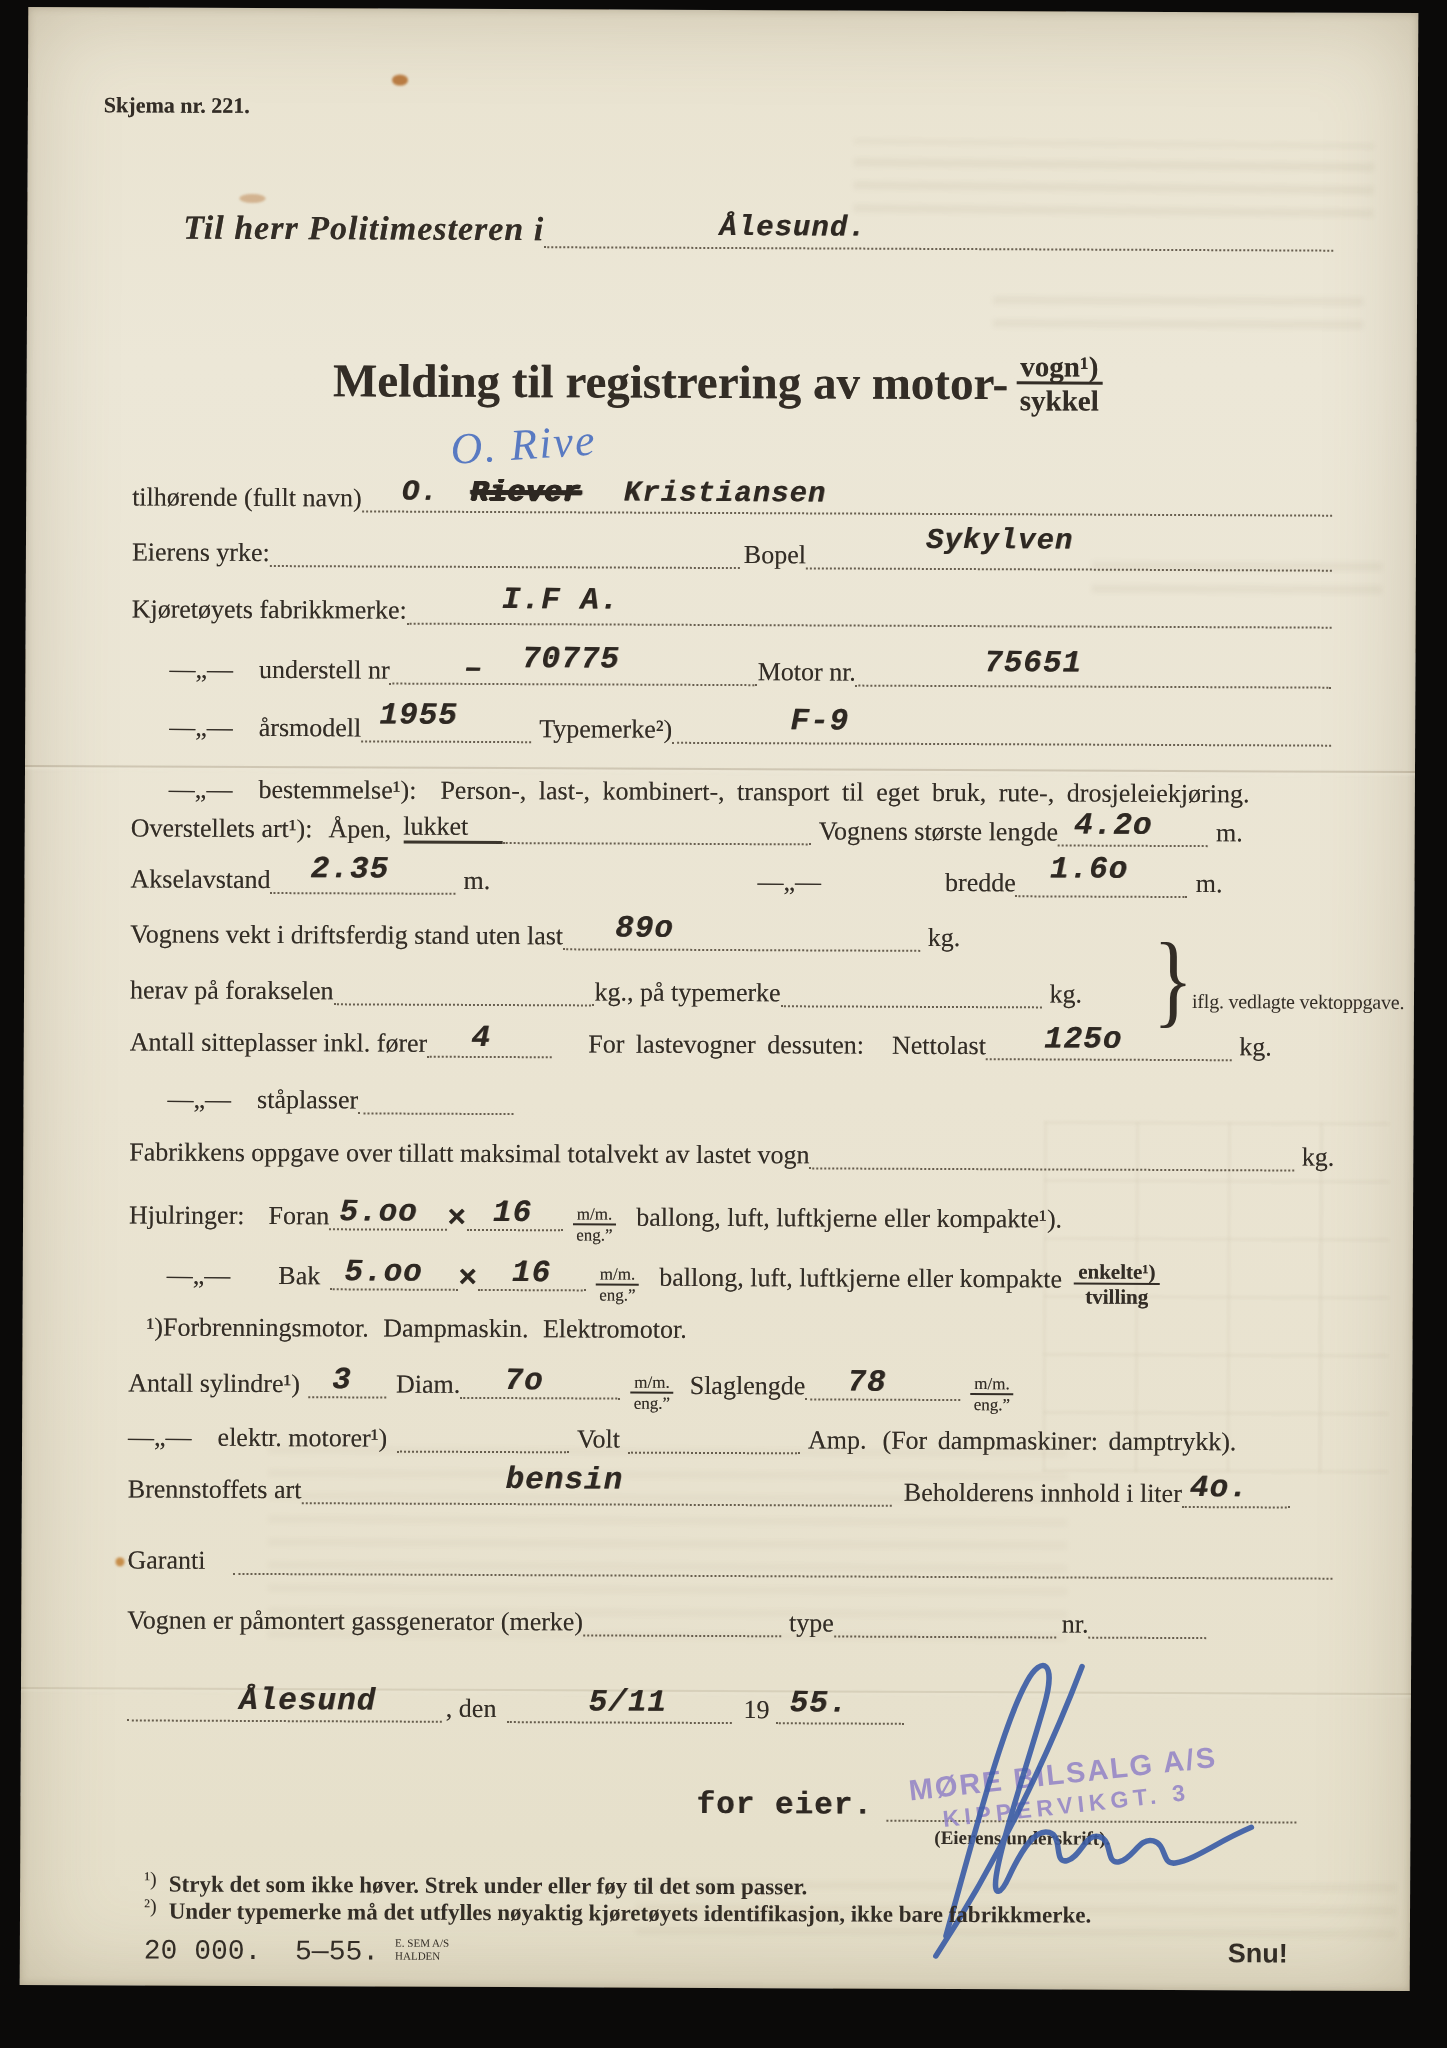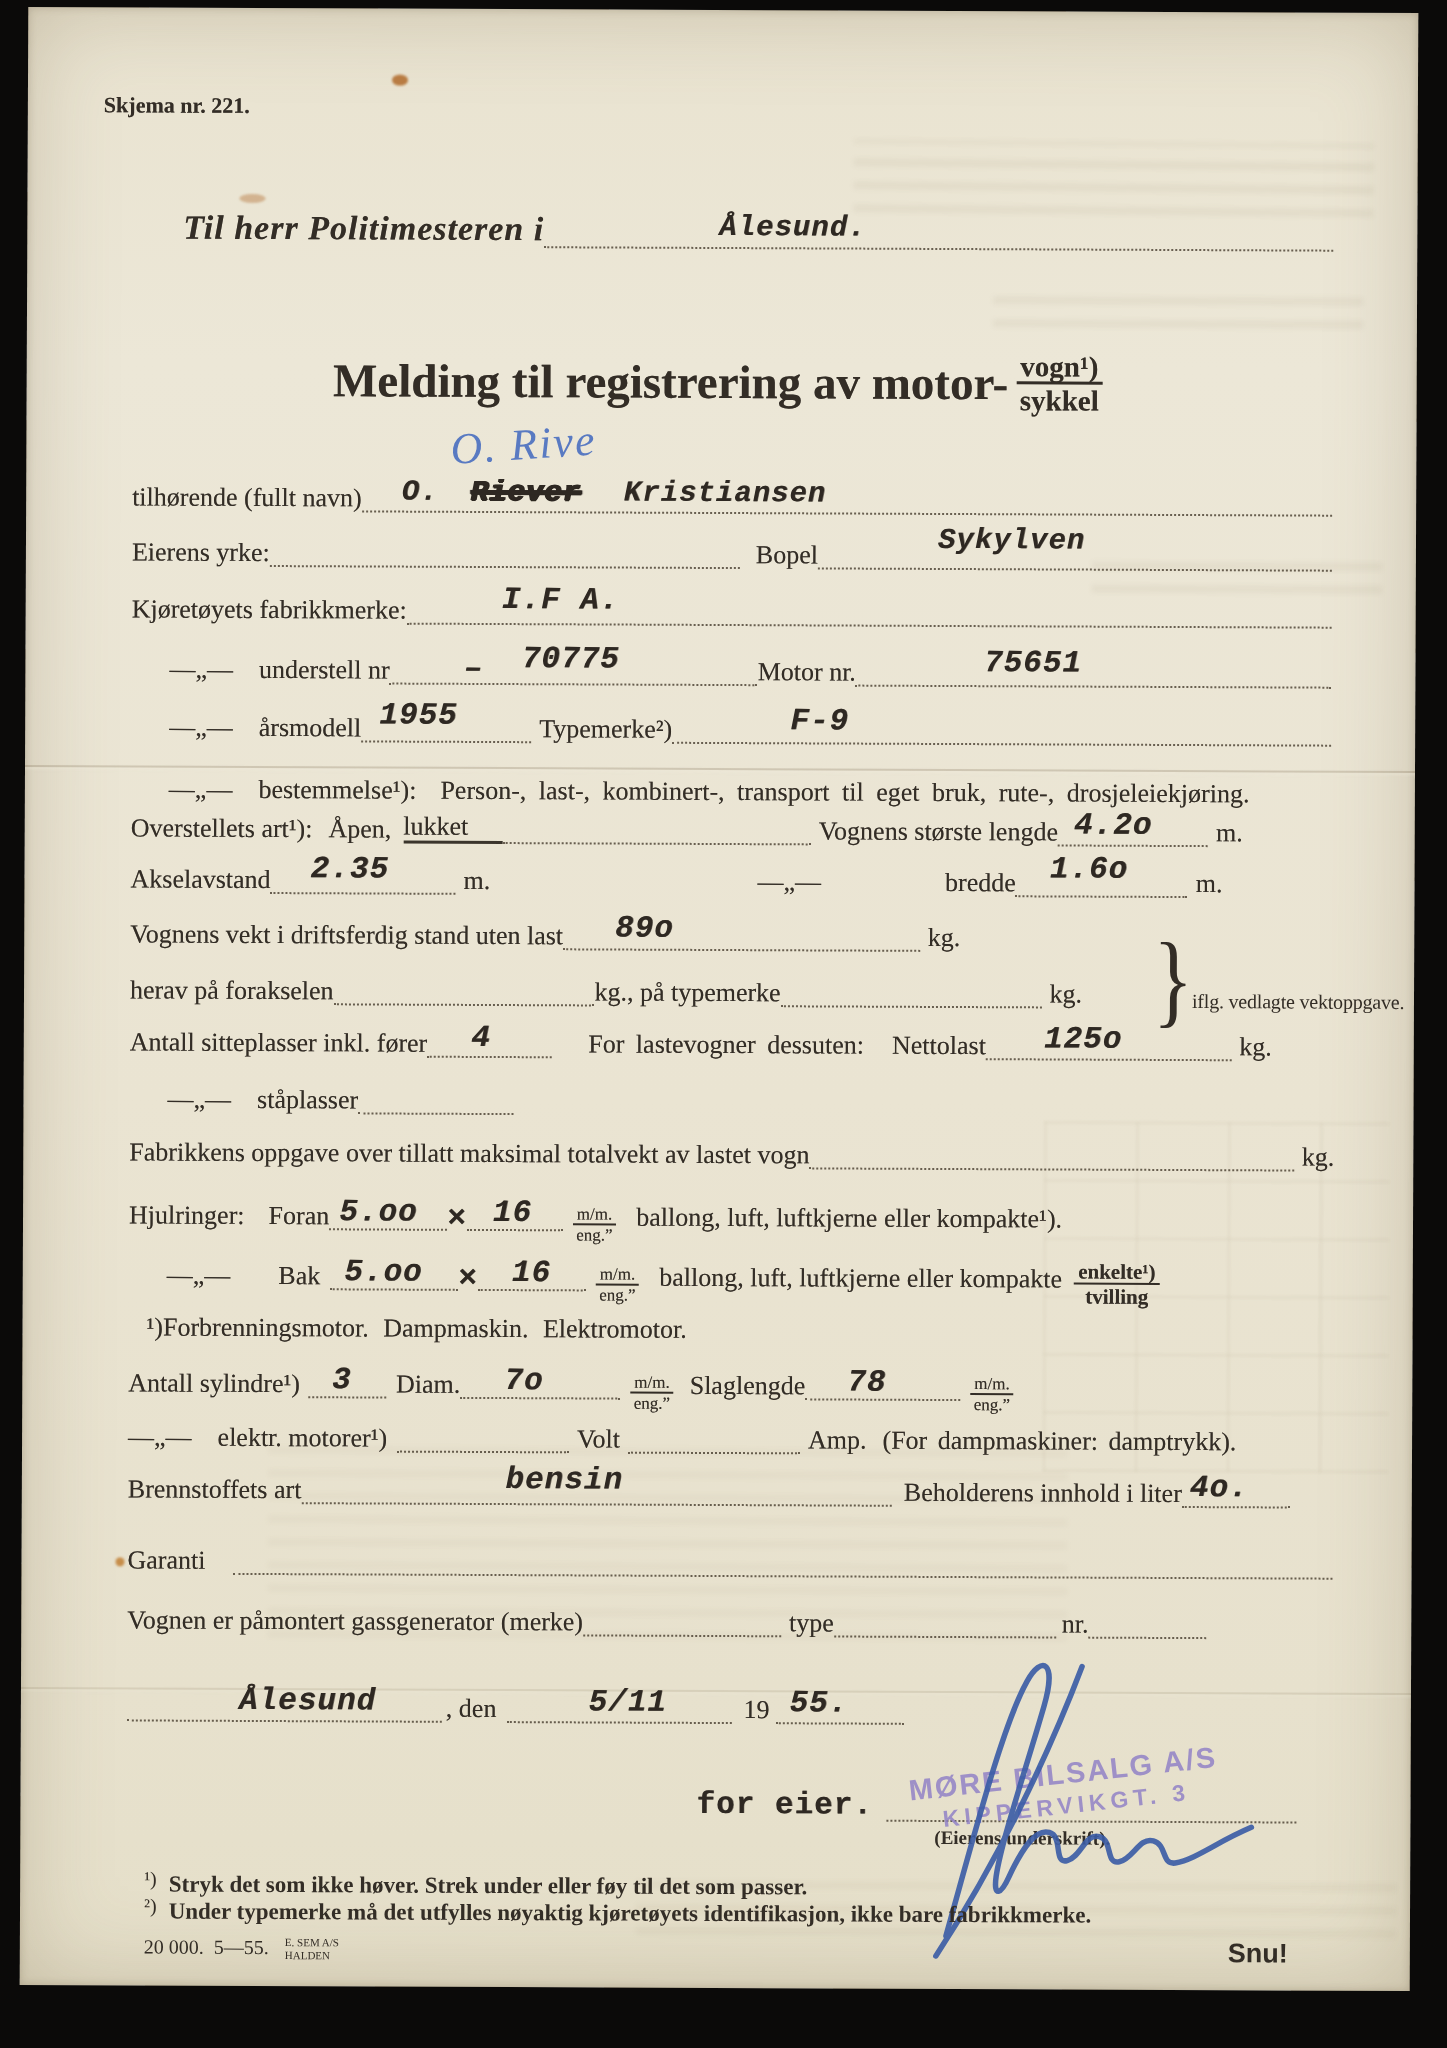"Bopel" span.lbl { margin-left: 16px -> 4px }
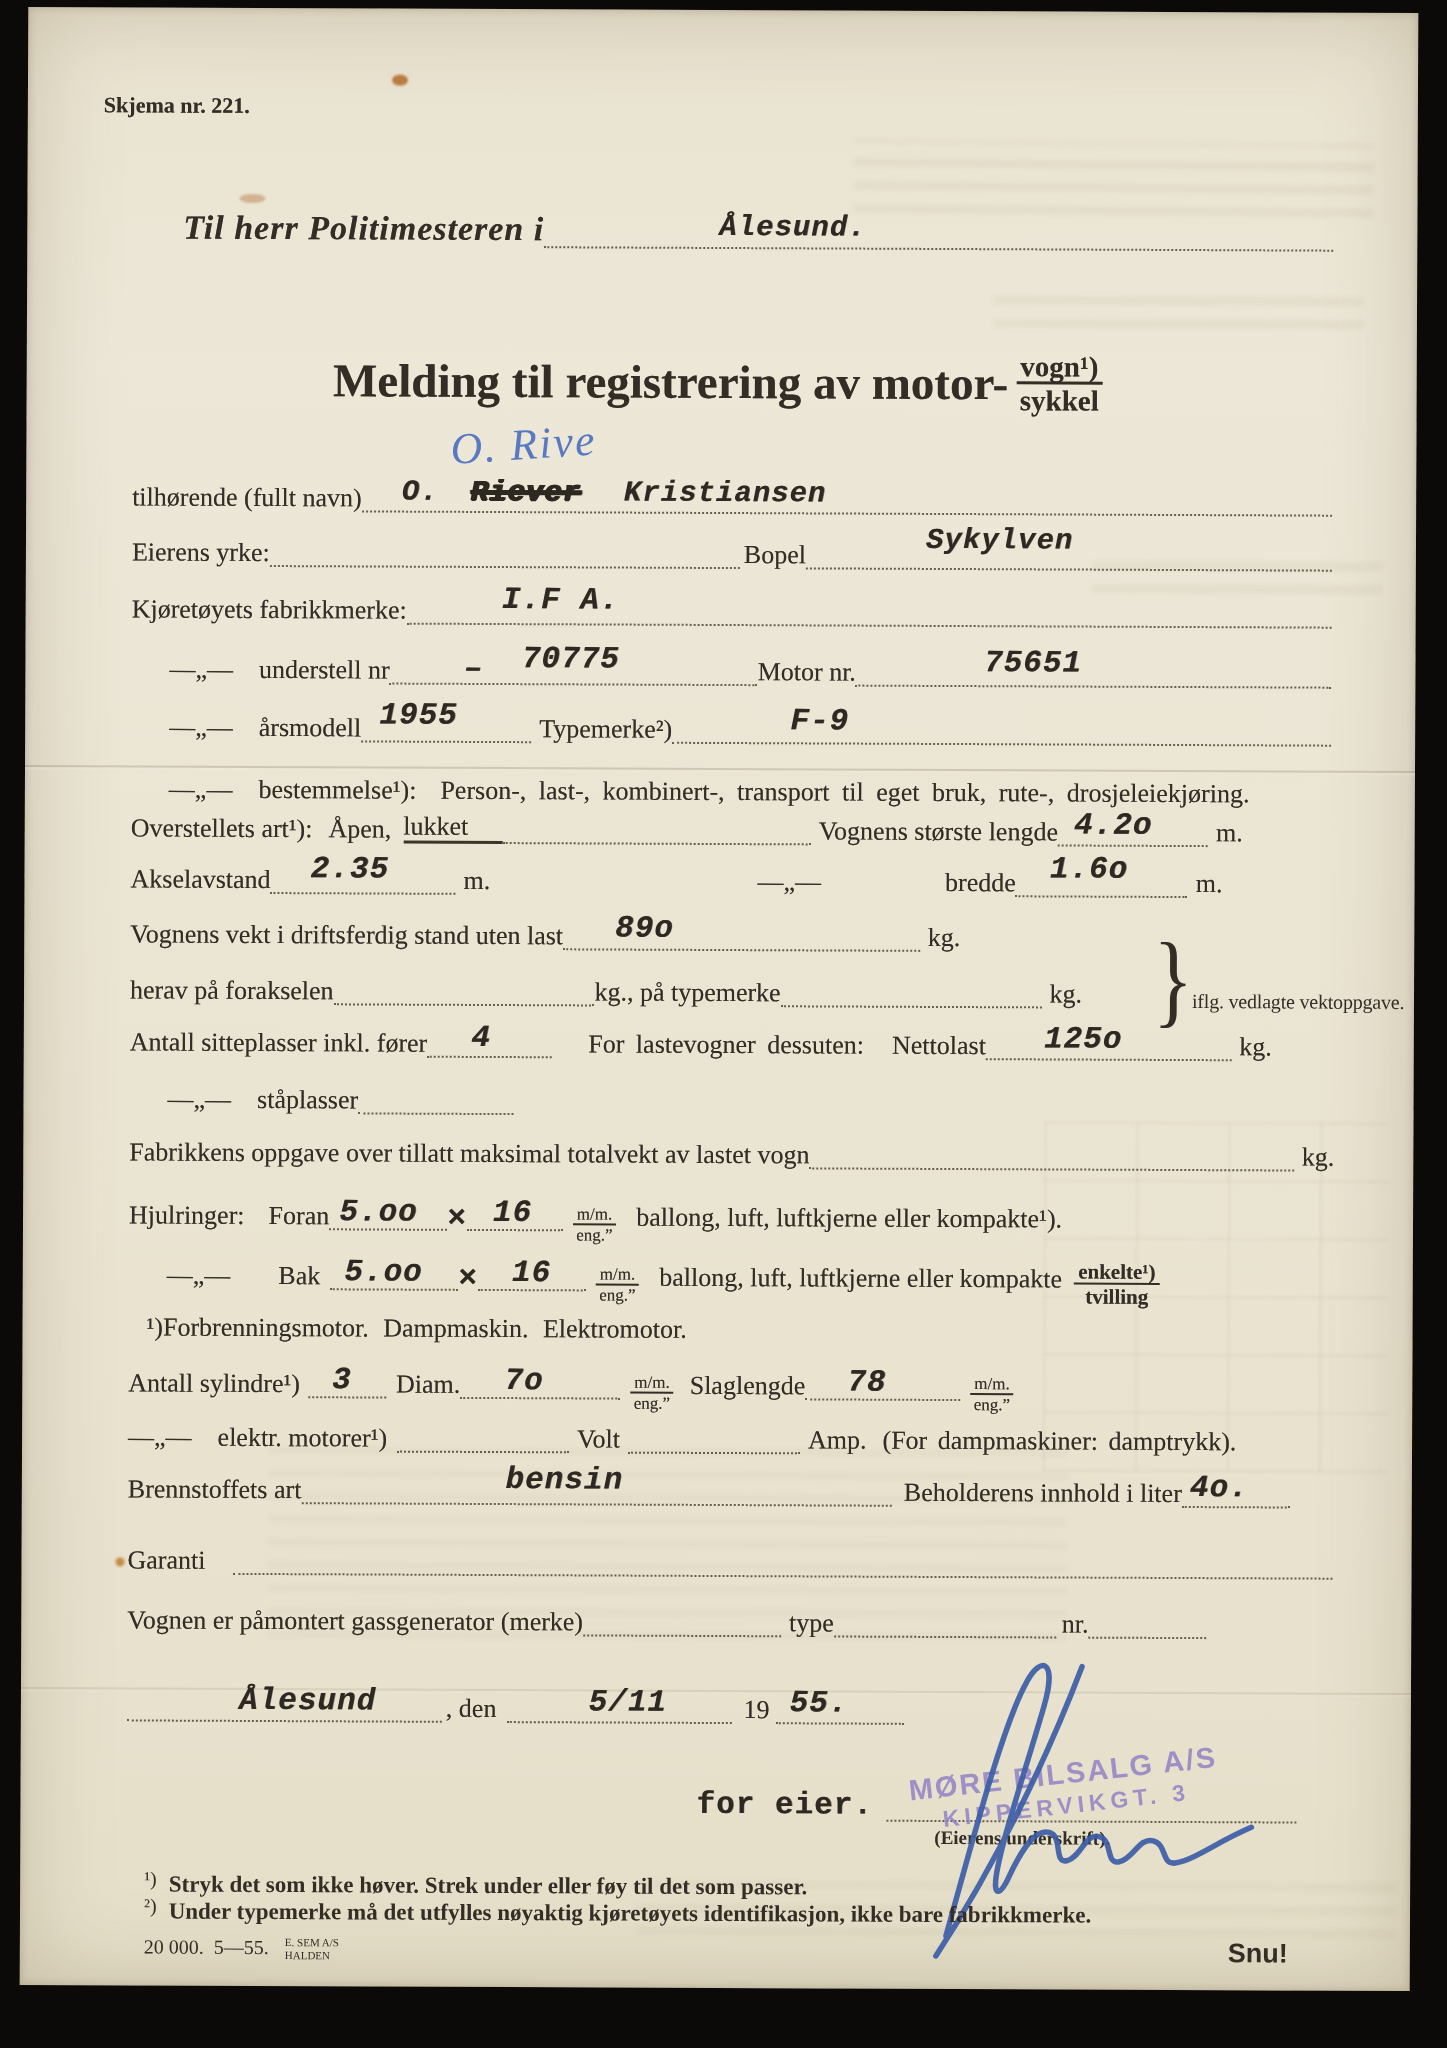"20 000. 5—55." span { font-family: none -> Liberation Mono, monospace; font-size: 20px -> 28px }
